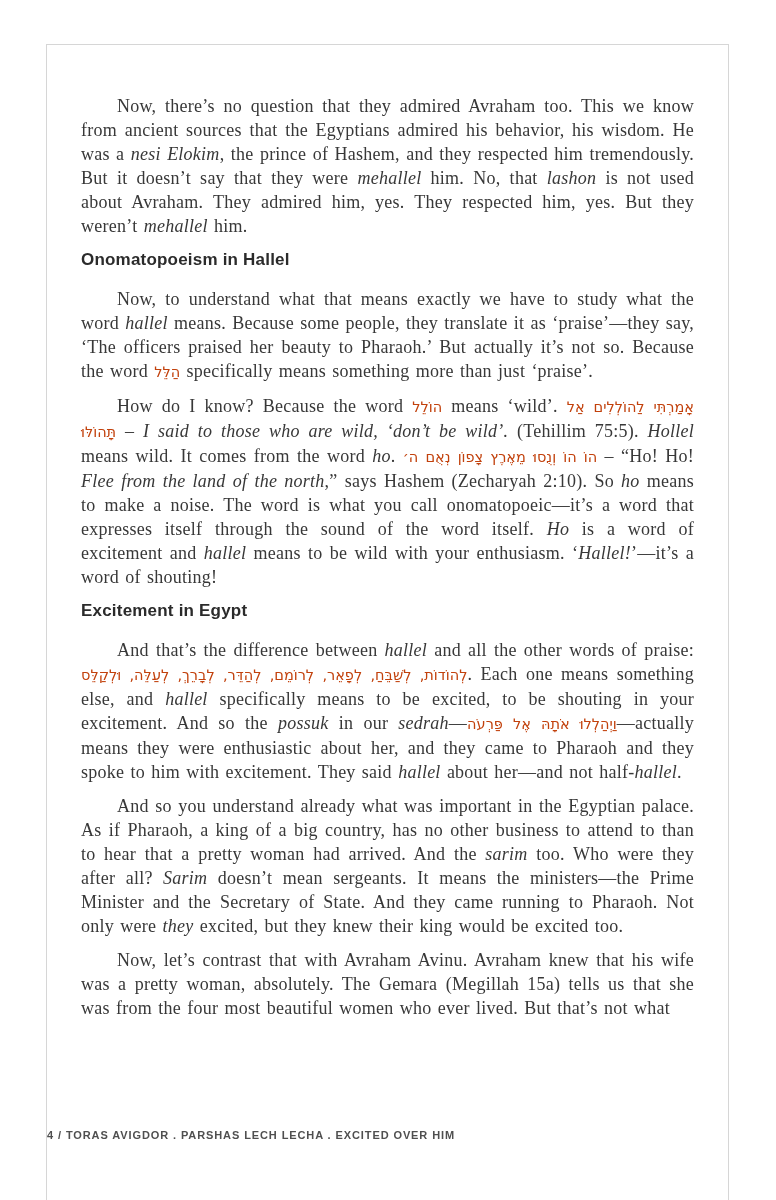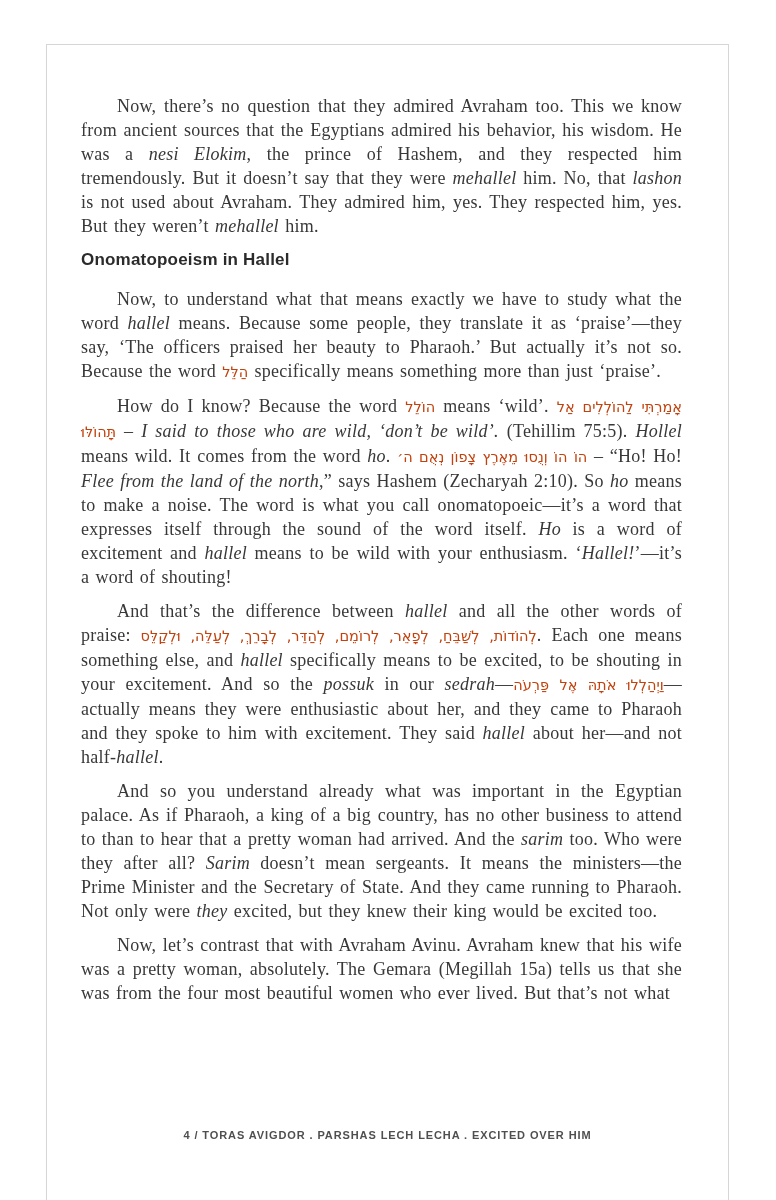"Now, there’s no question that" p.body-para { margin: 0 12px 10px 0 -> 0 0 10px 0 }
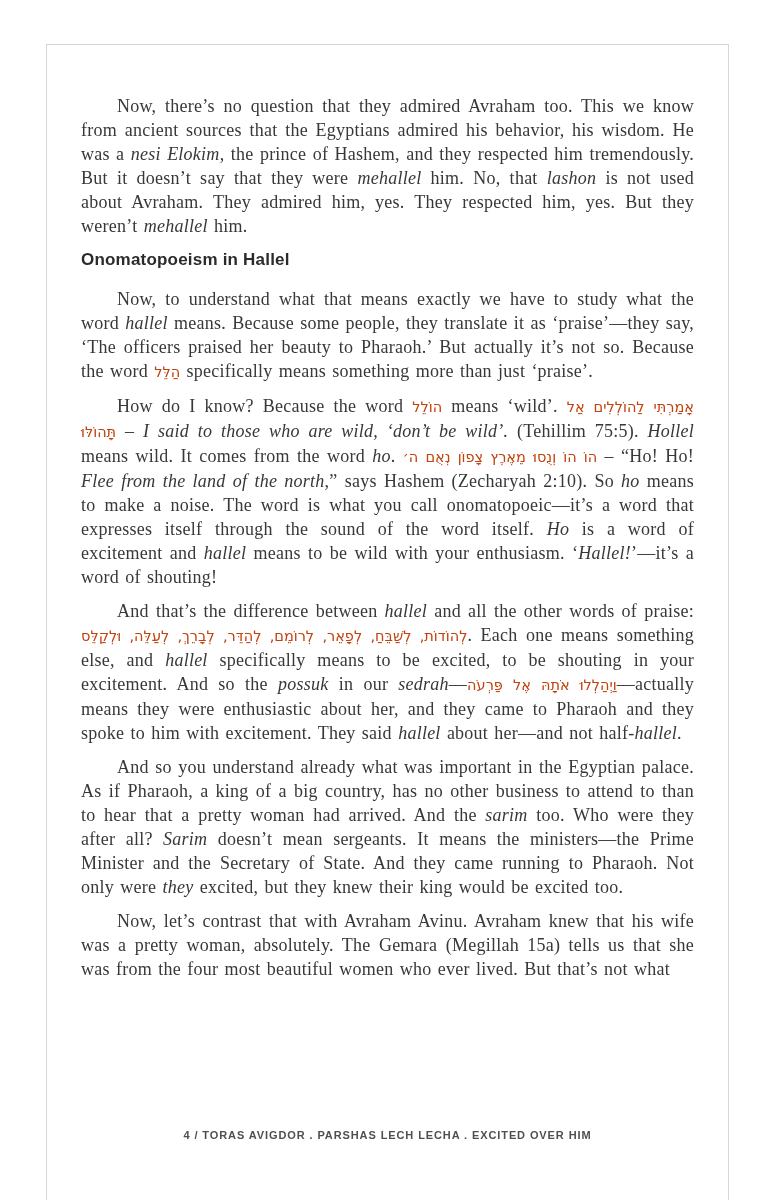"Excitement in Egypt" h2.section-heading { html: none -> <h2>Excitement in Egypt</h2> }
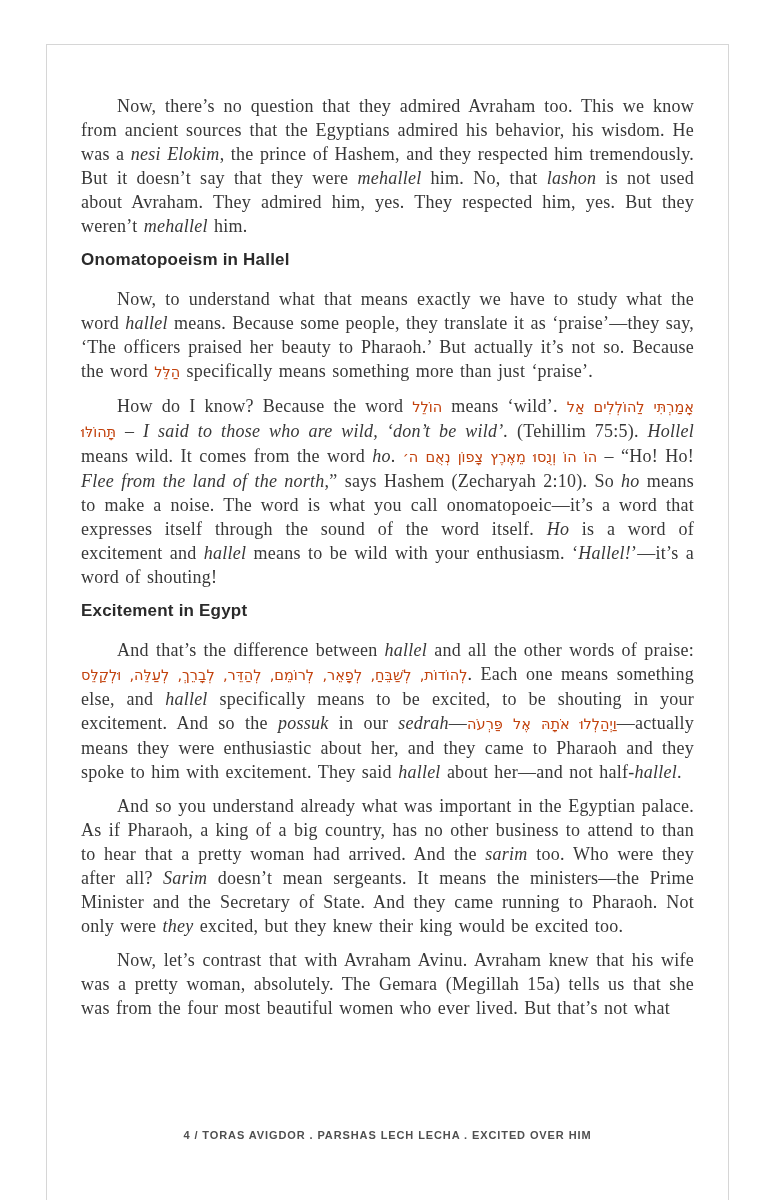"4 / TORAS AVIGDOR ." .page-footer { text-align: center -> none }
